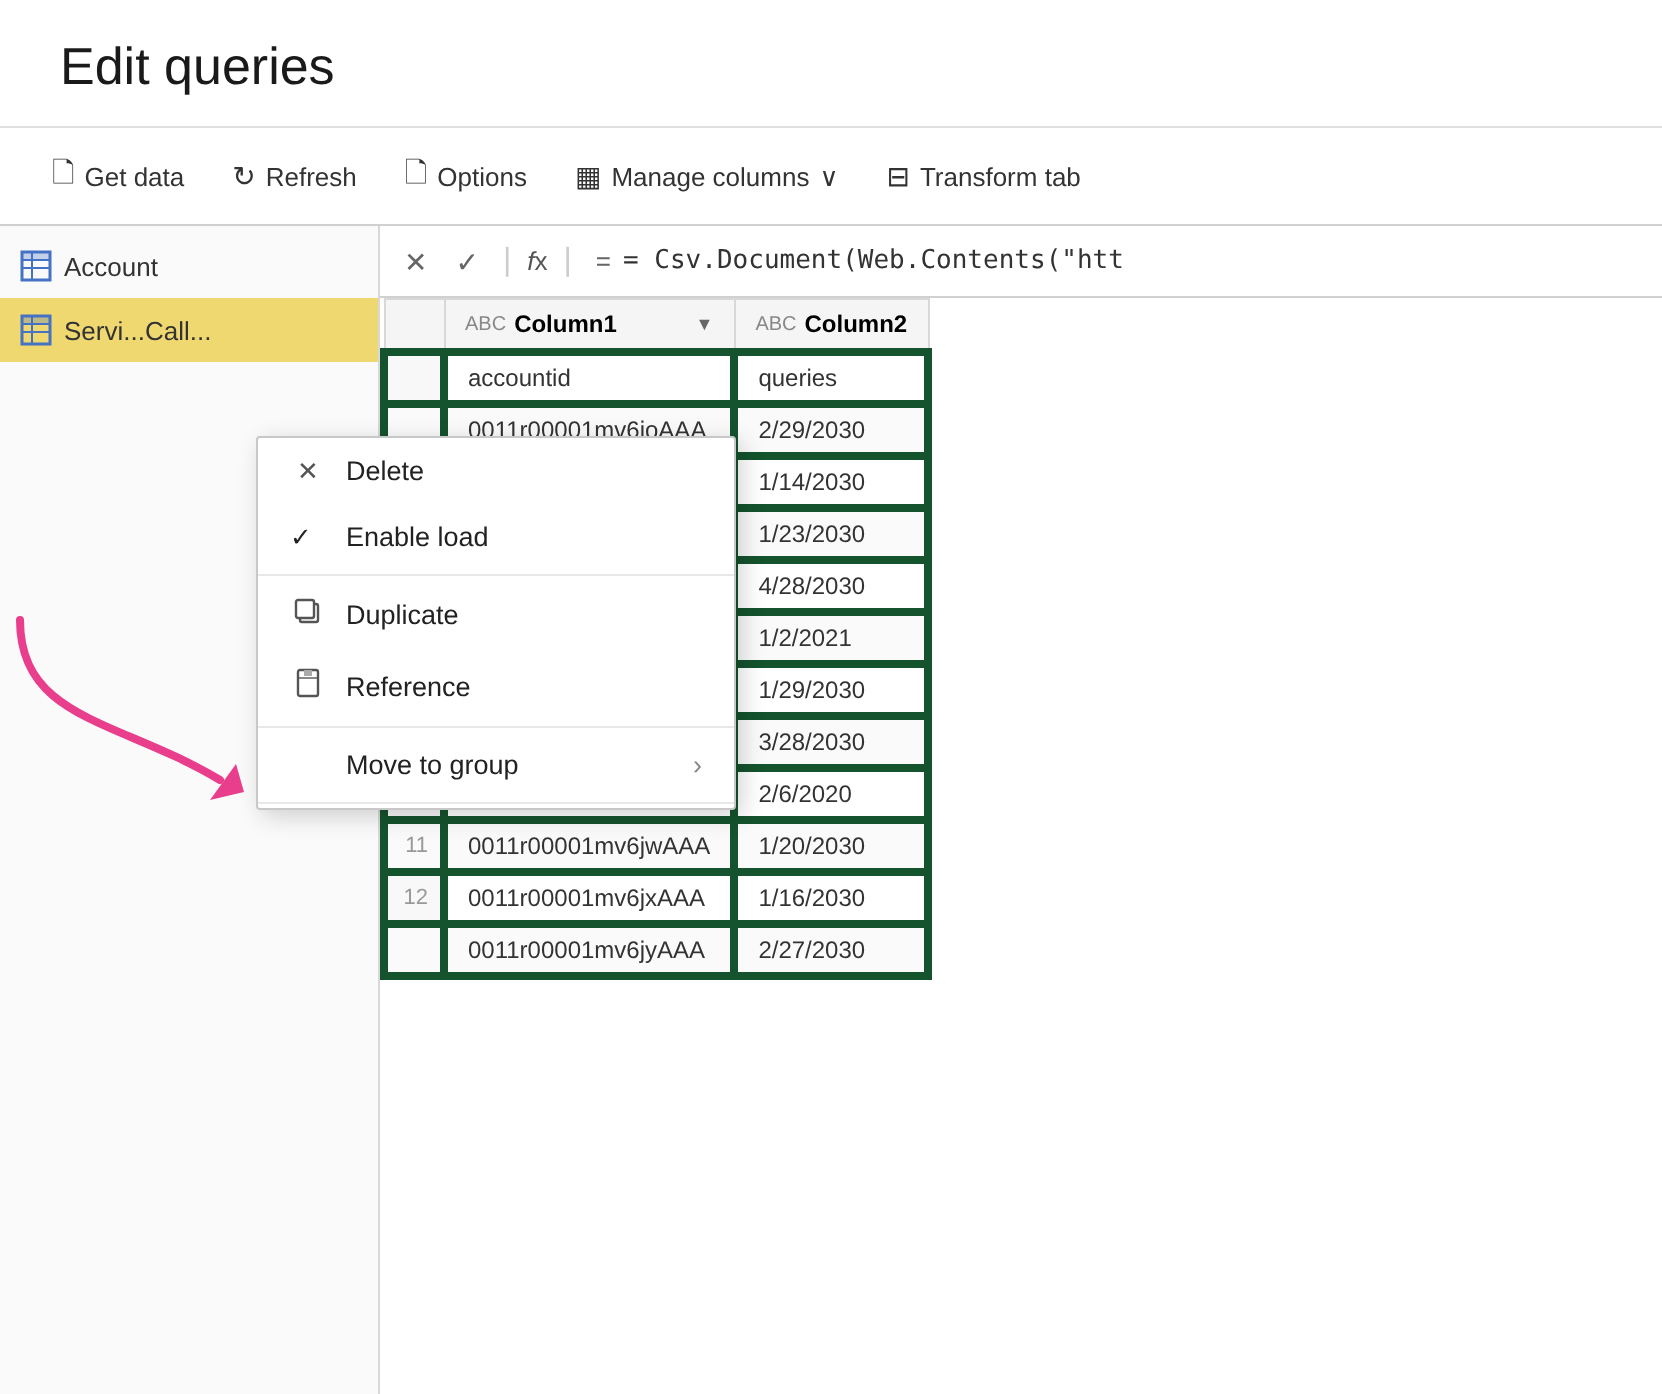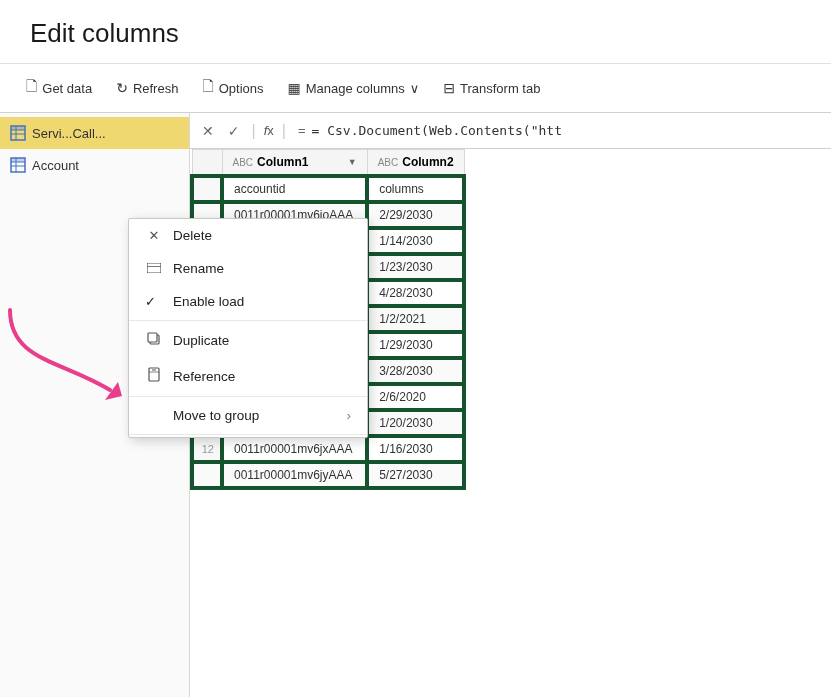"Edit columns" h1 { text: columns -> queries }
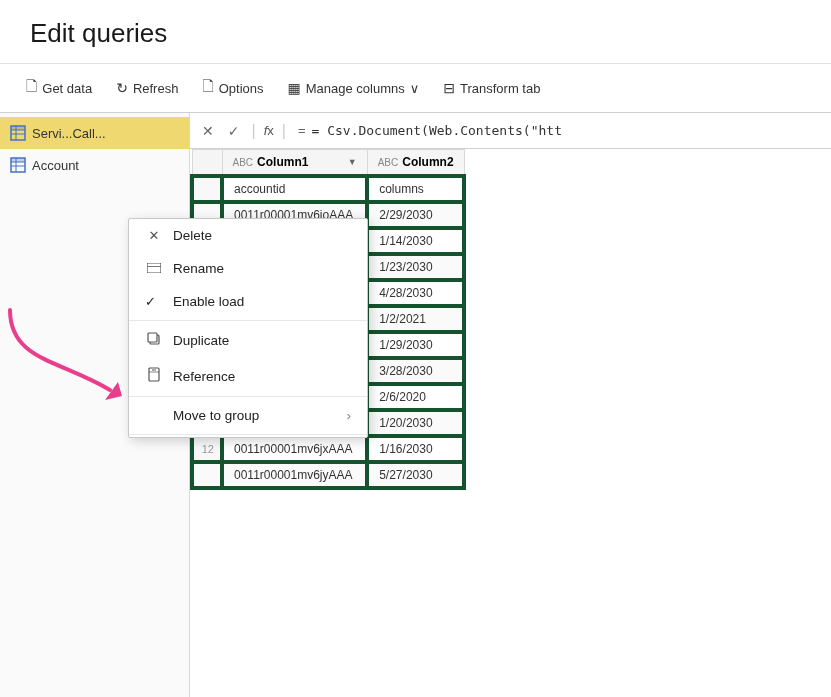"Servi...Call..." div.query-item { order: before "Account" -> after "Account" }
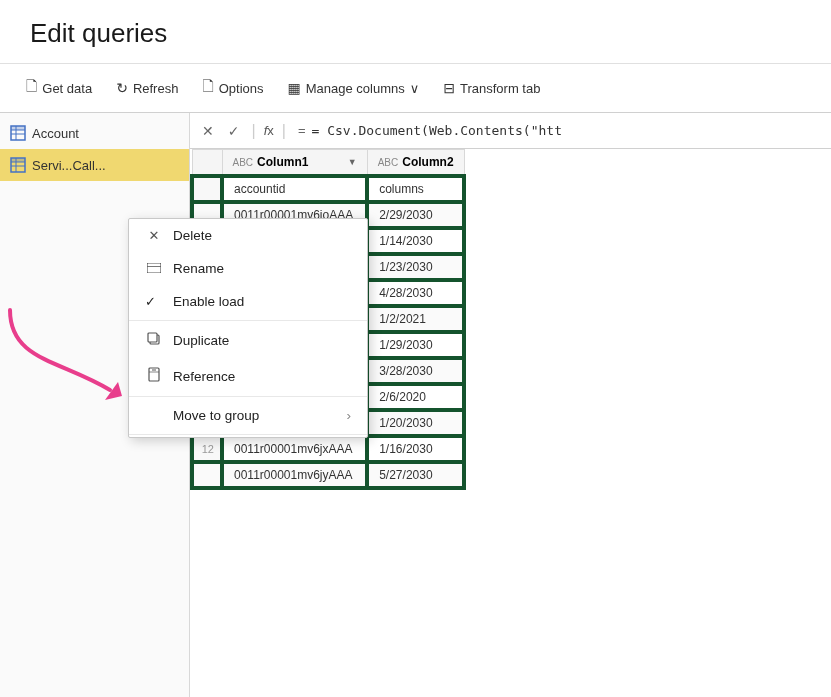"columns" td { text: columns -> queries }
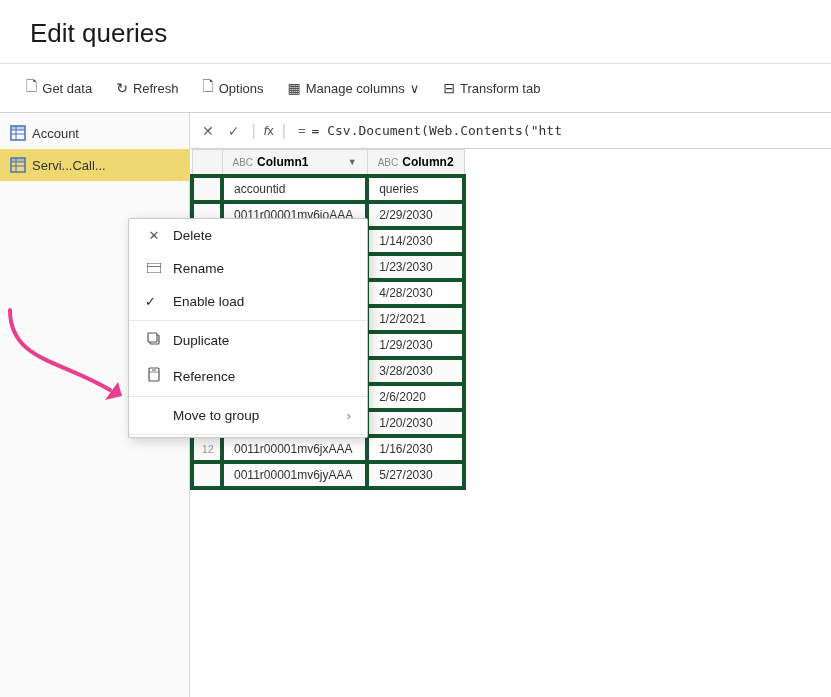"Rename" div.ctx-item { html: <div> <span> <svg> <rect></rect> <line></line> </svg> </span> <span>Rename</span> </div> -> none }
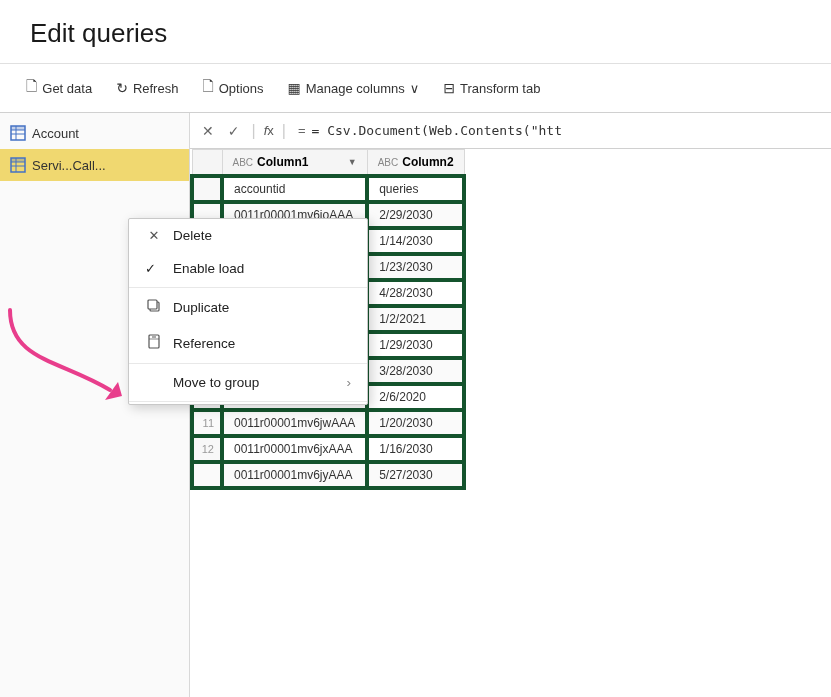"5/27/2030" td { text: 5/27/2030 -> 2/27/2030 }
